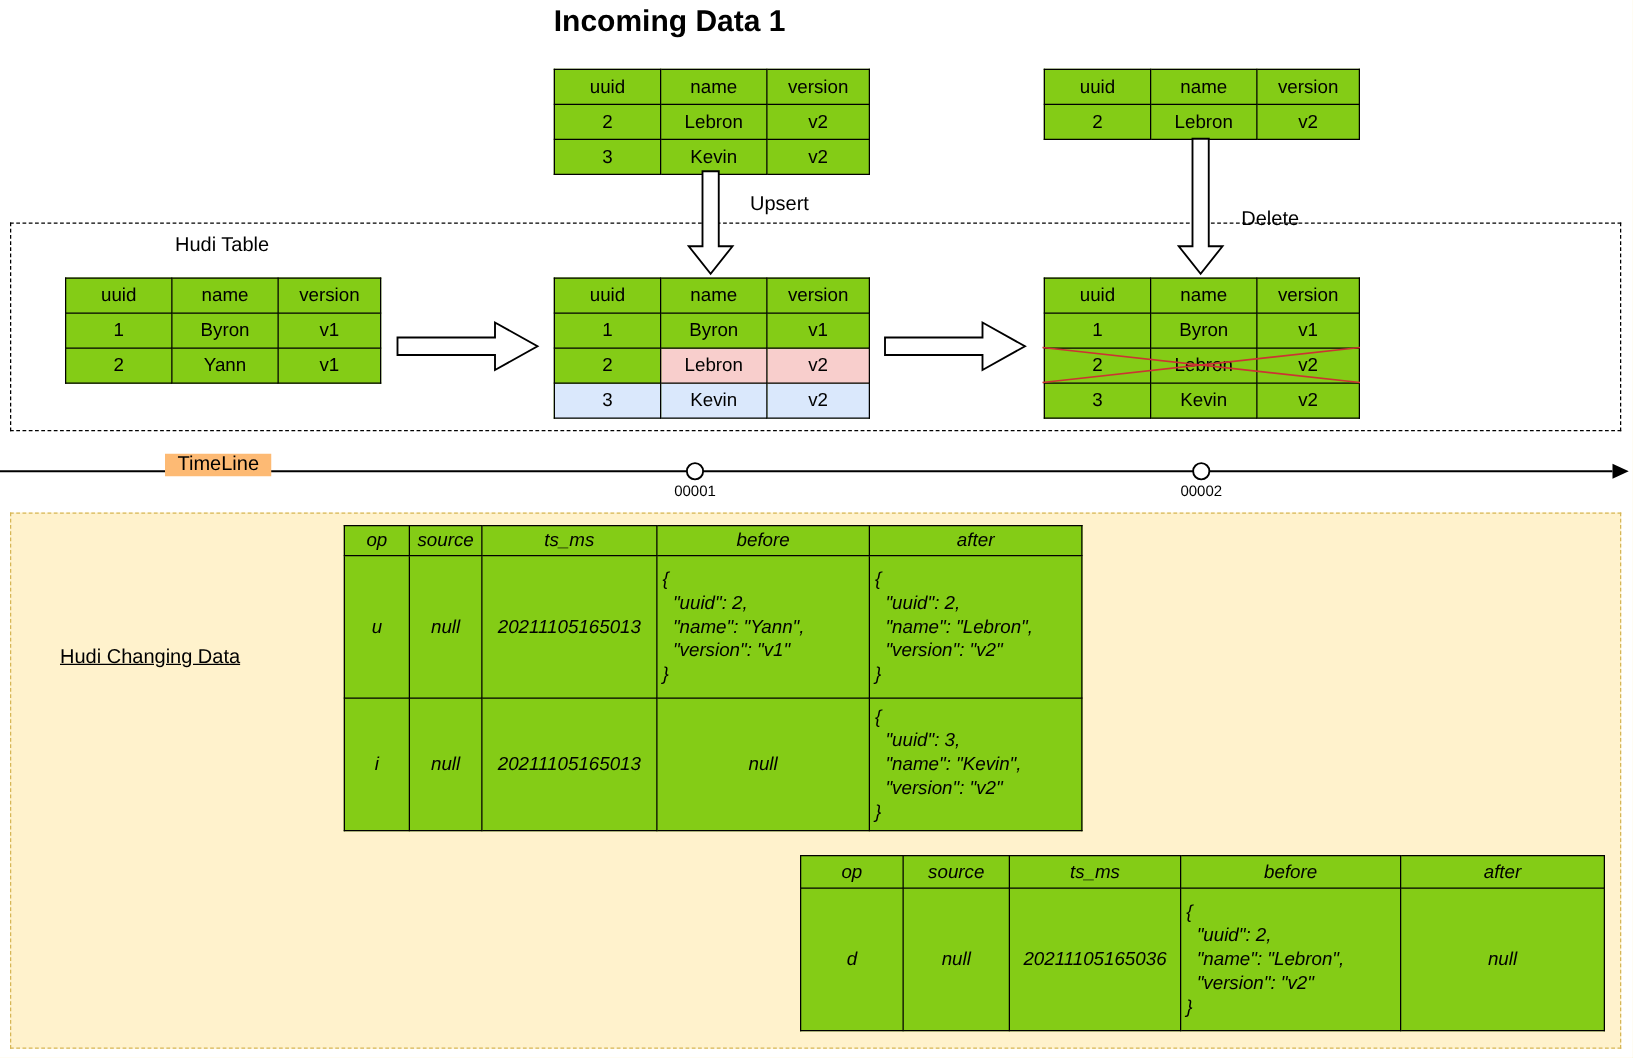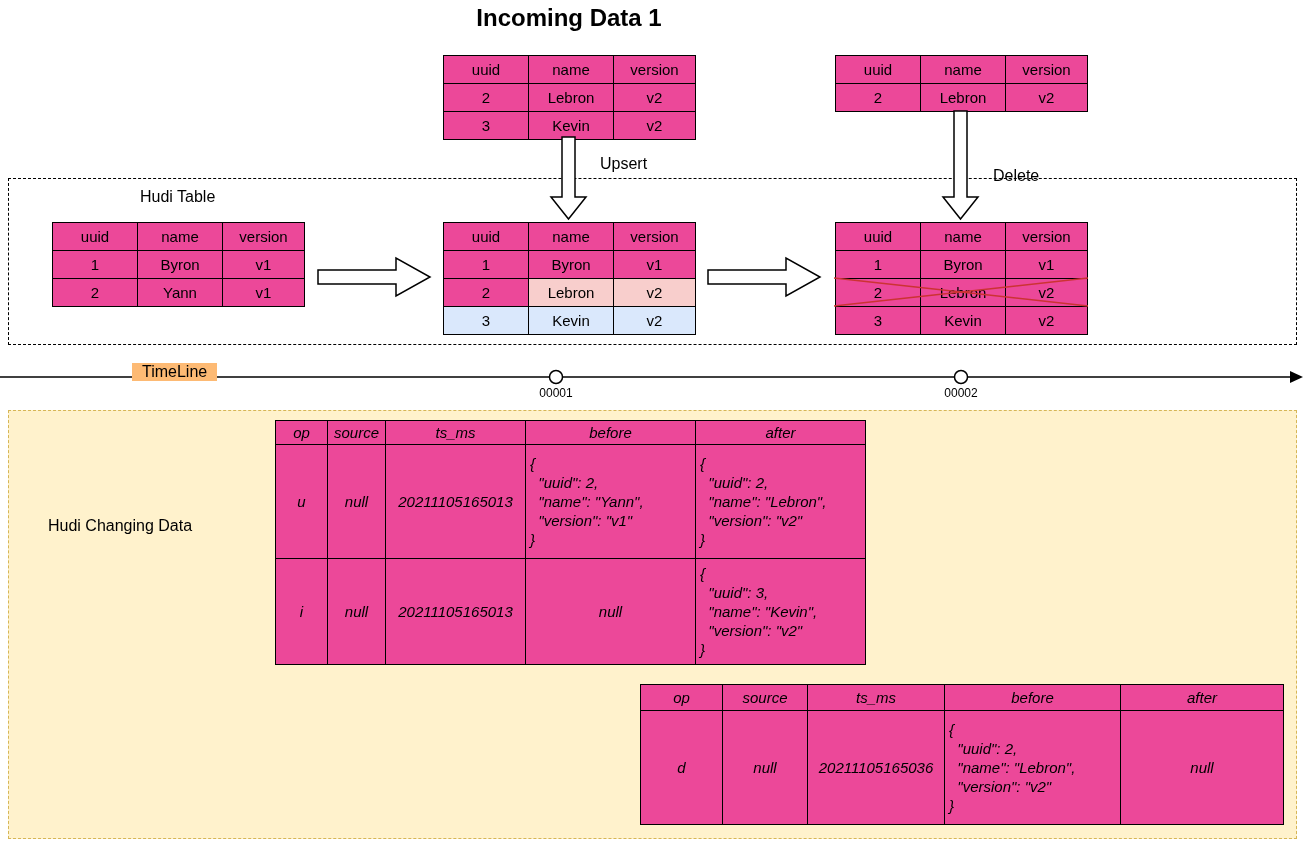"Incoming Data 1" .title { text-align: center -> left }
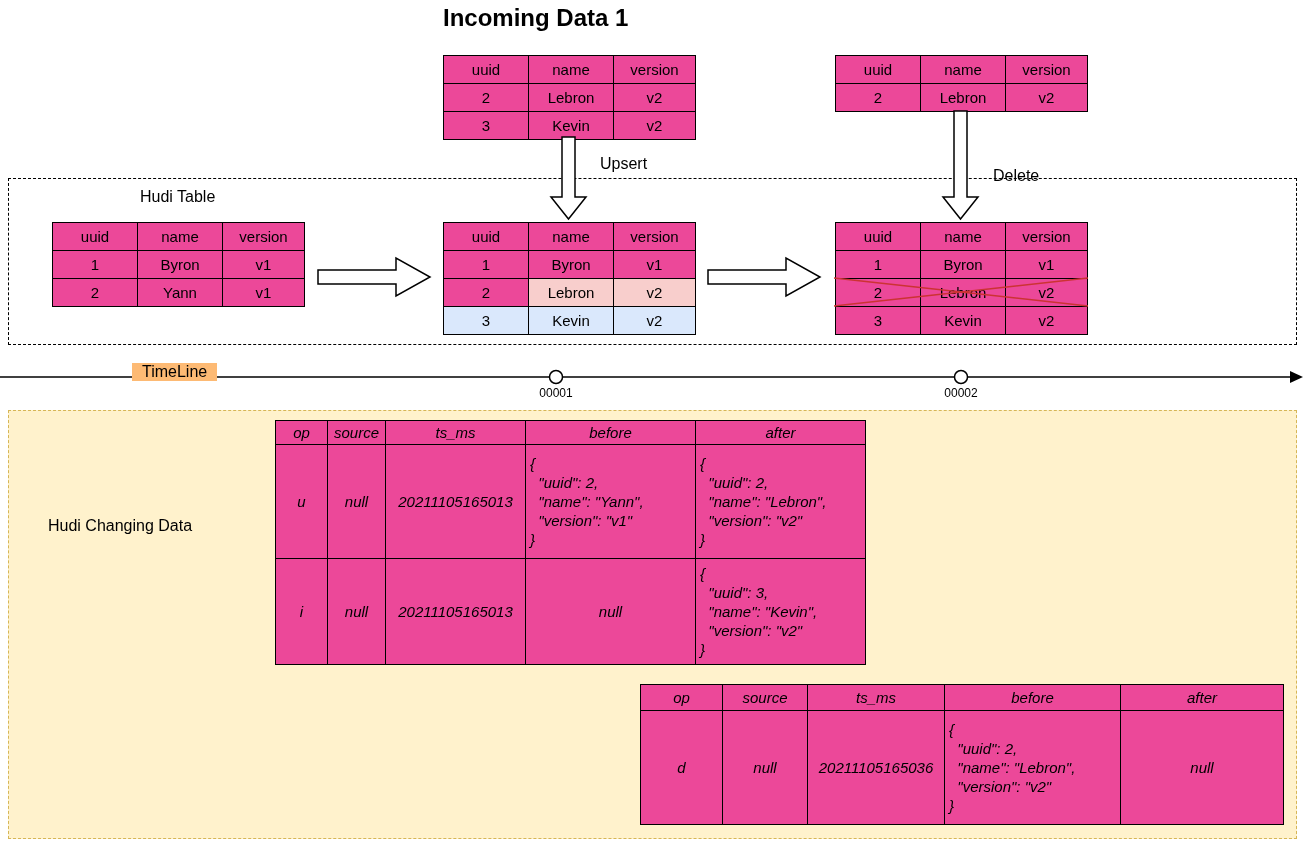"uuid" table { background: #ec4899 -> #84cc16 }
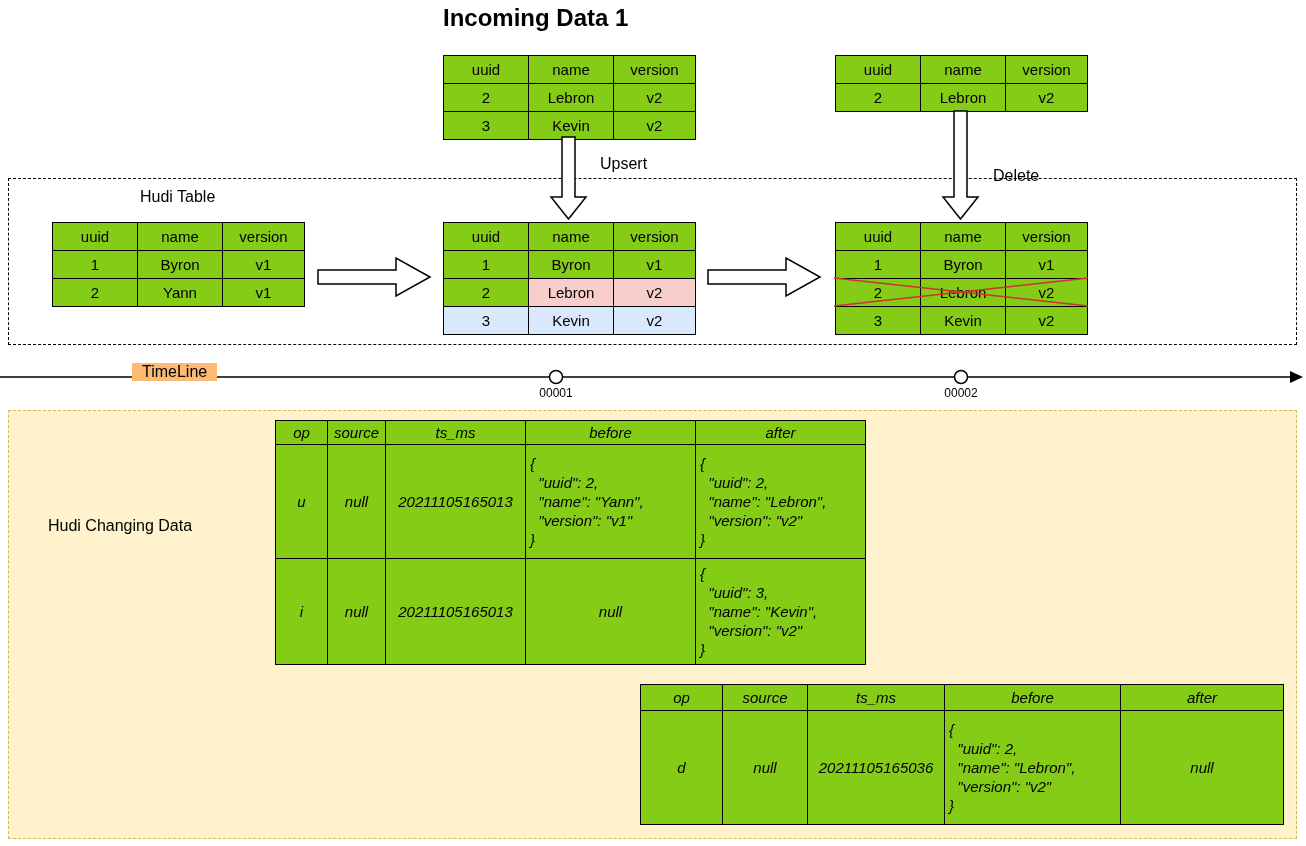"Hudi Changing Data" div.abs { text-decoration: none -> underline }
